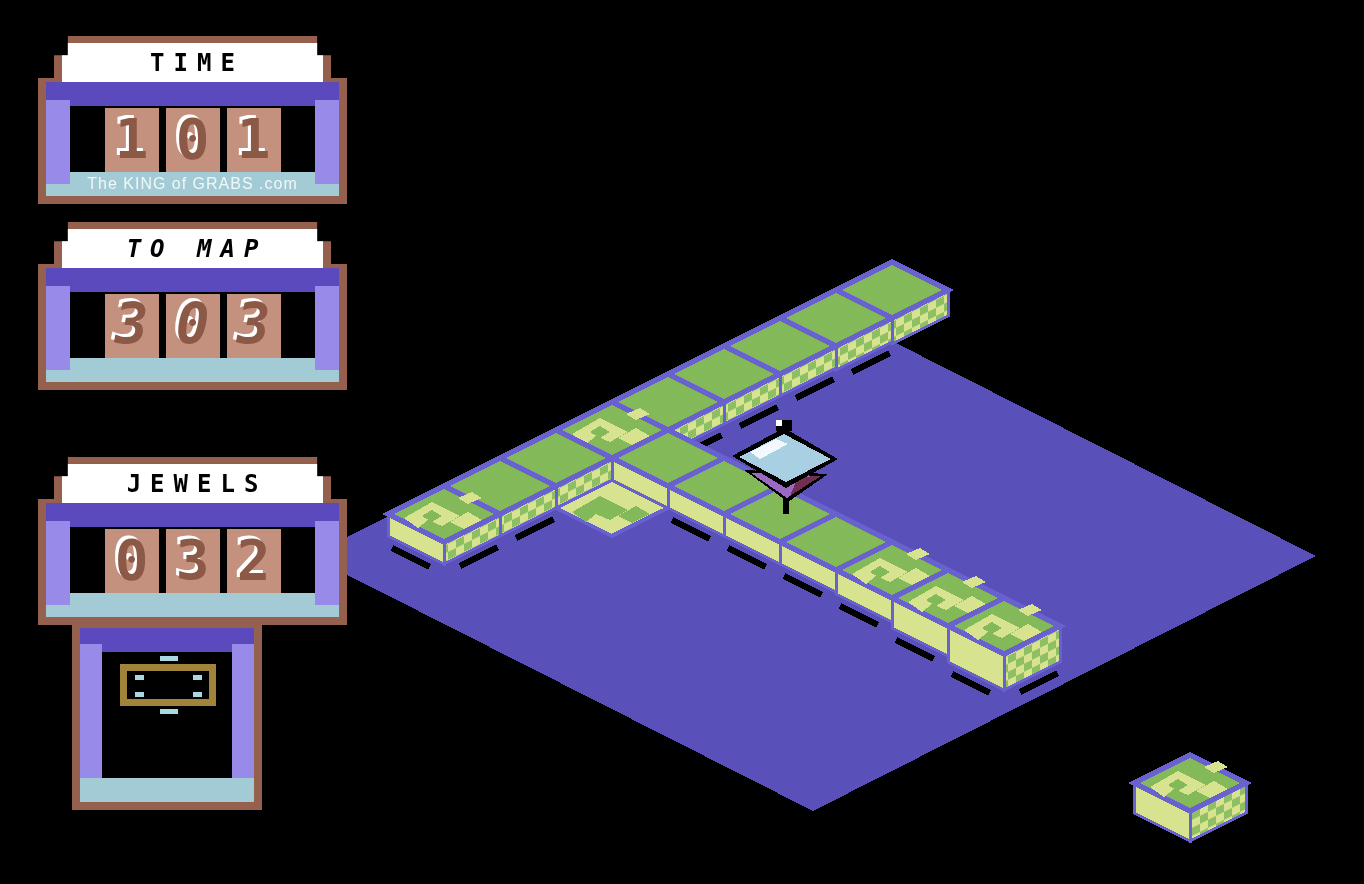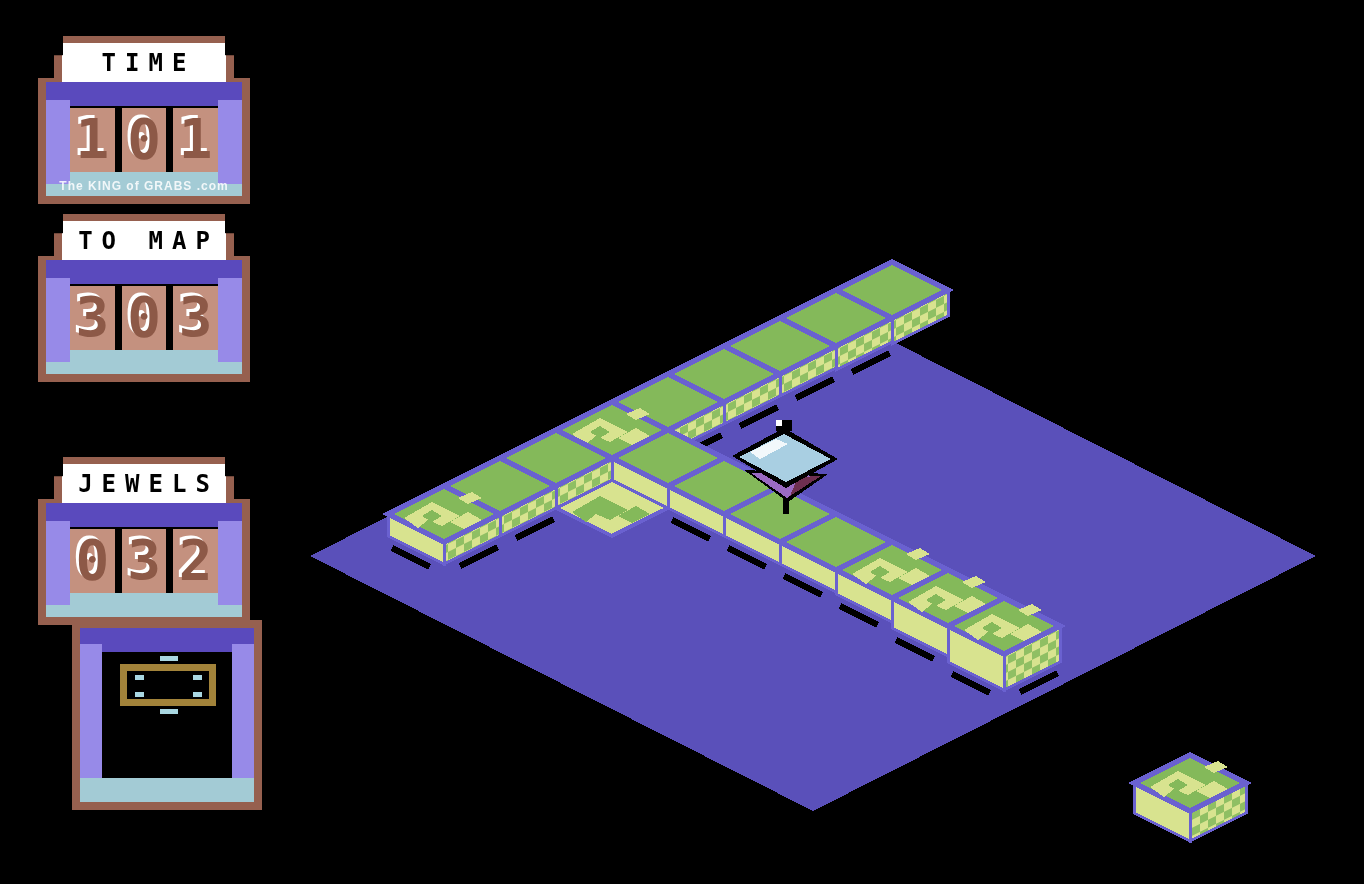"TIME" .counter-box { padding-left: none -> 29px; width: 212px -> 280px }
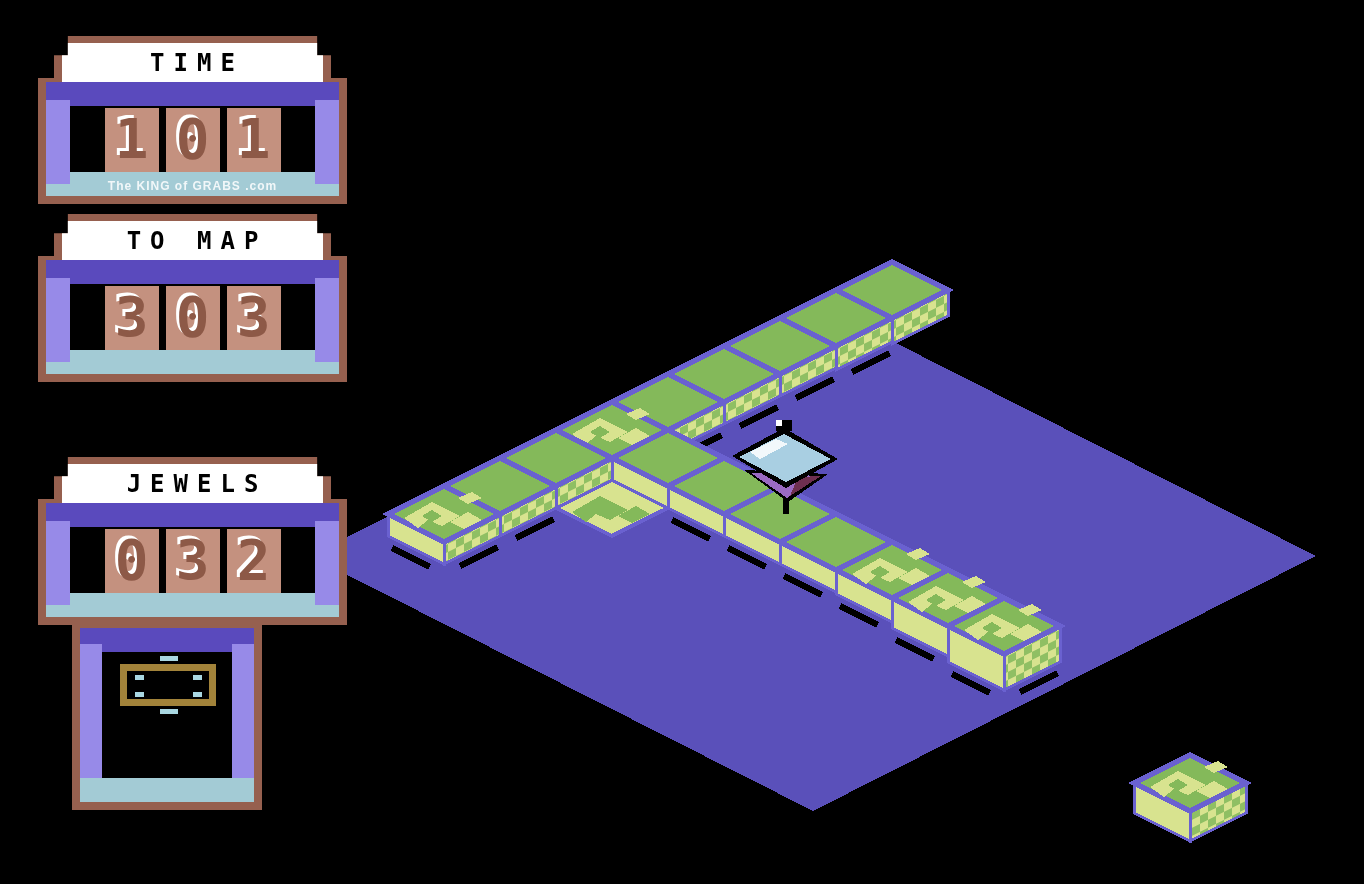"The KING of GRABS .com" .watermark { font-size: 12px -> 16px; font-weight: bold -> none }
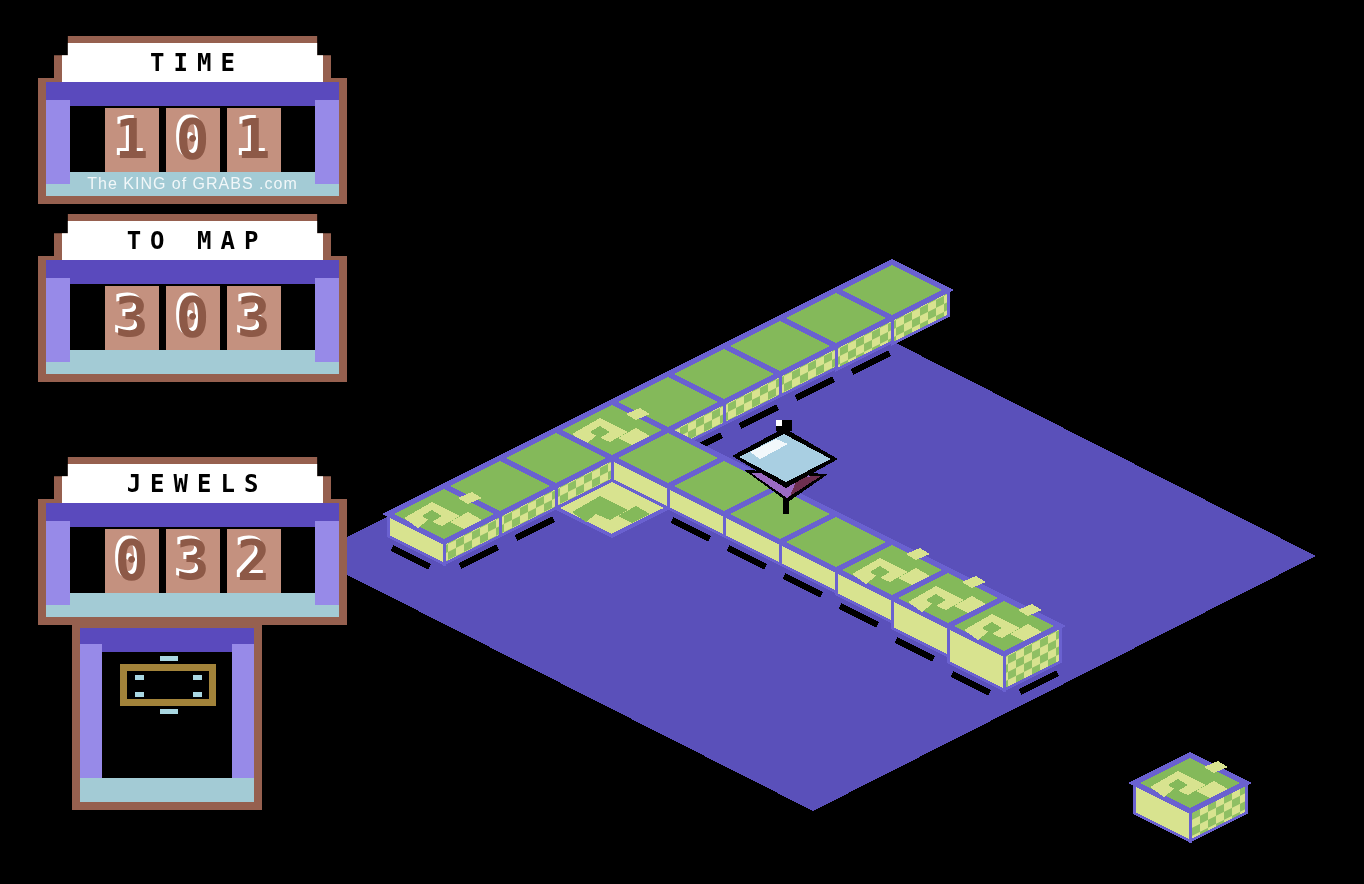"TO MAP" .counter-box.b1 { font-style: none -> italic; top: 214px -> 222px }
